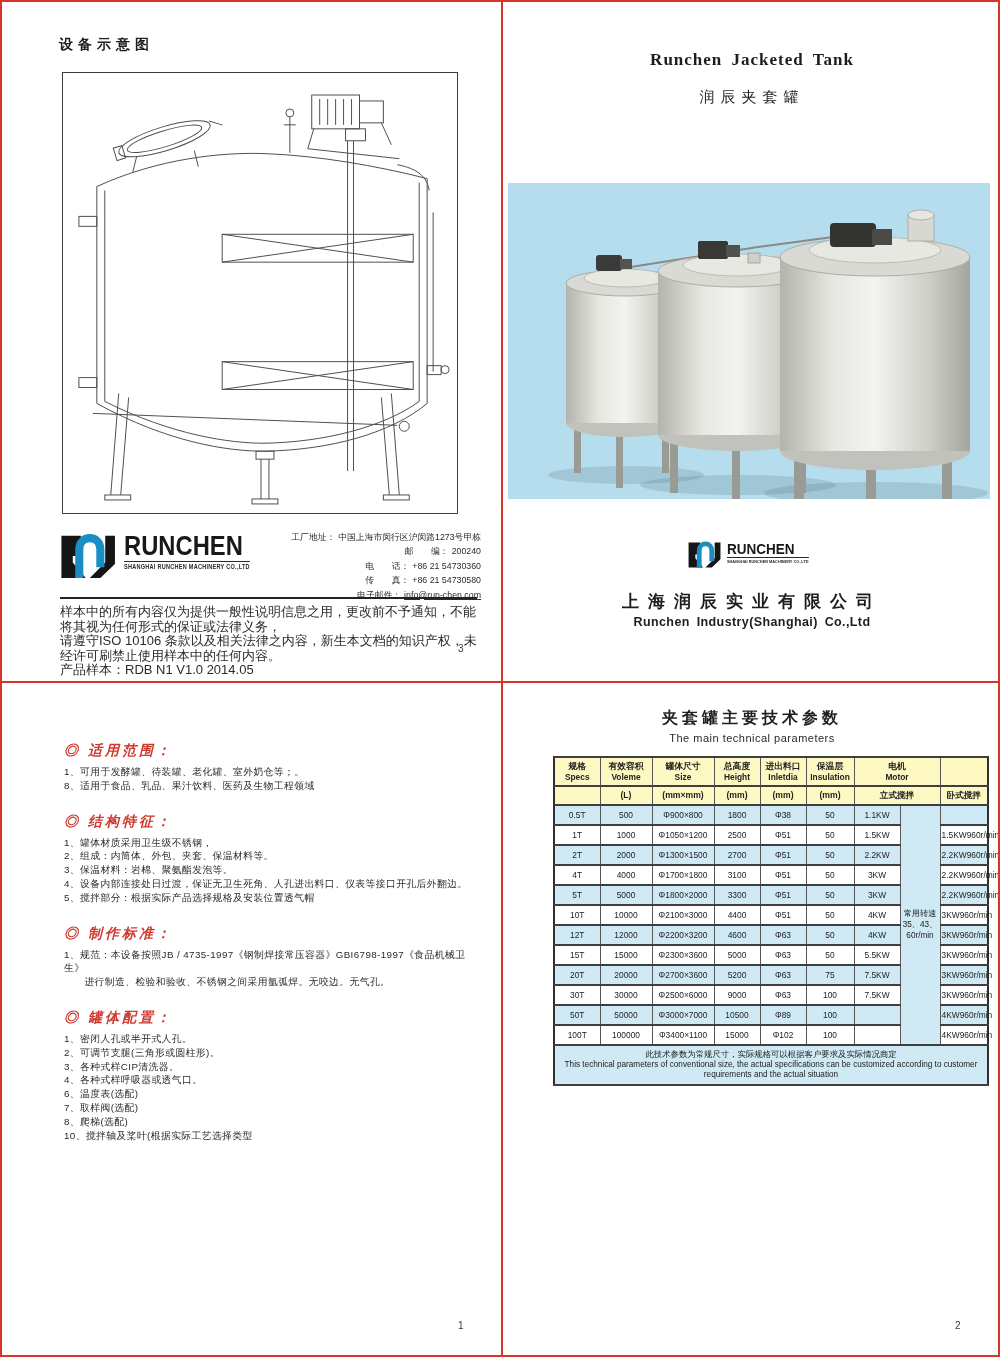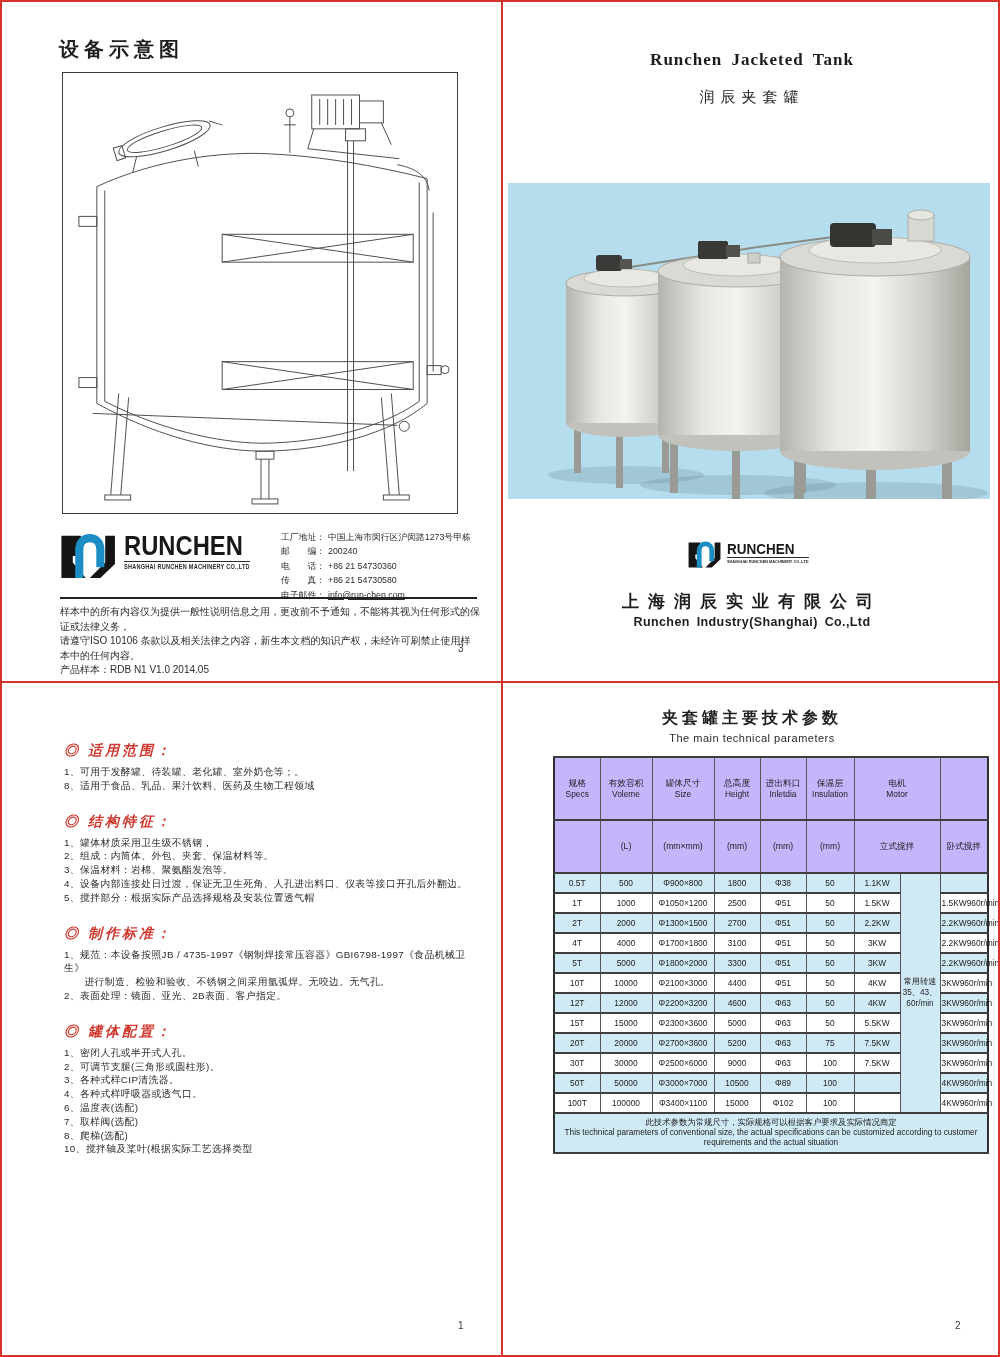"设备示意图" .q1-title { font-size: 20px -> 14px }
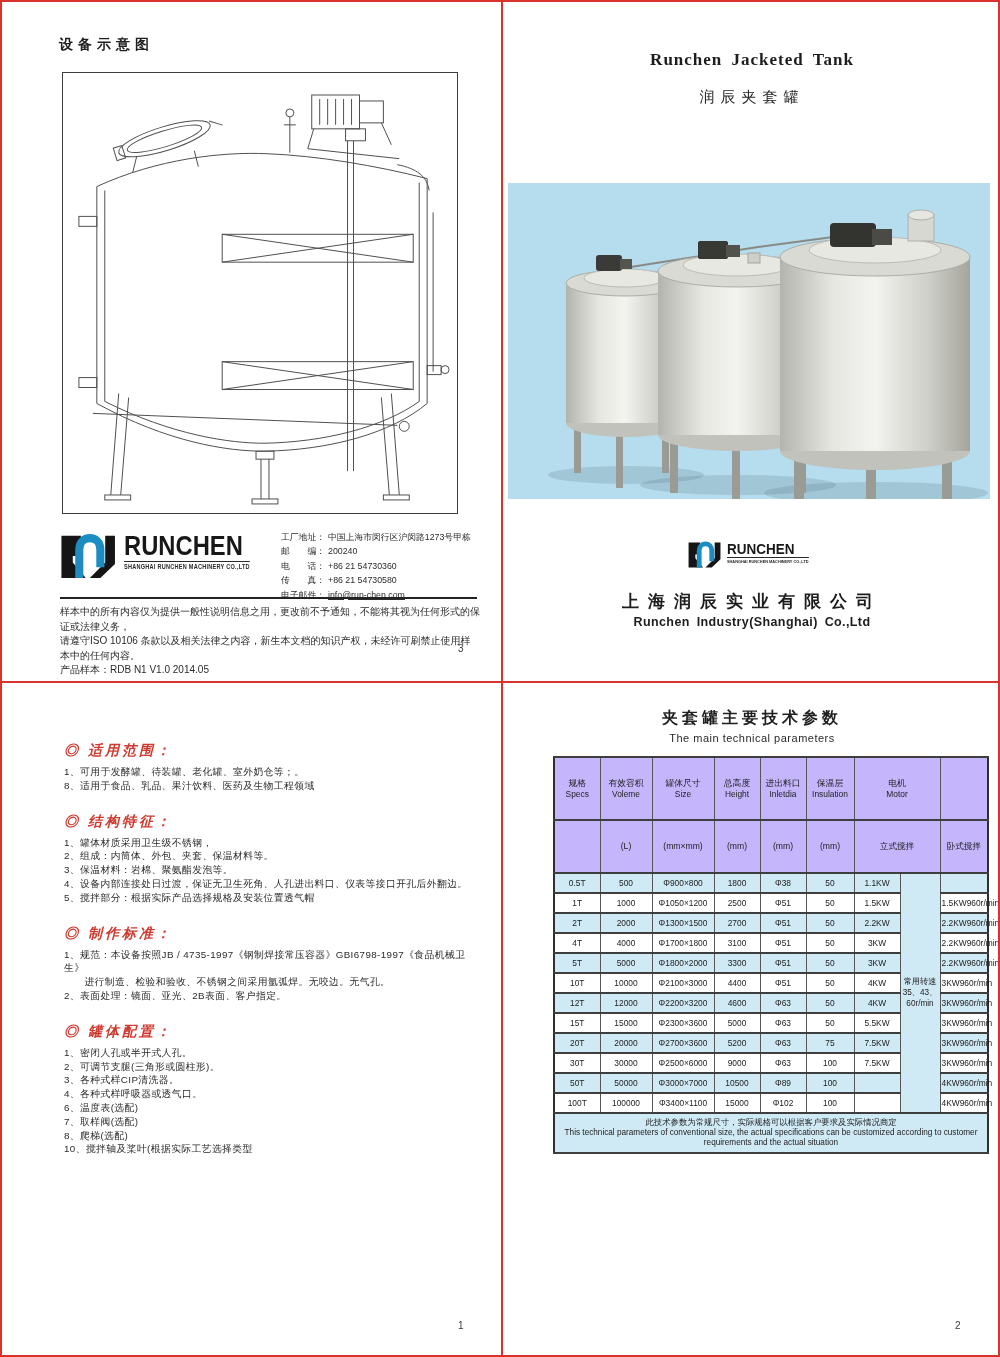"工厂地址：" .contact-row { justify-content: none -> flex-end }
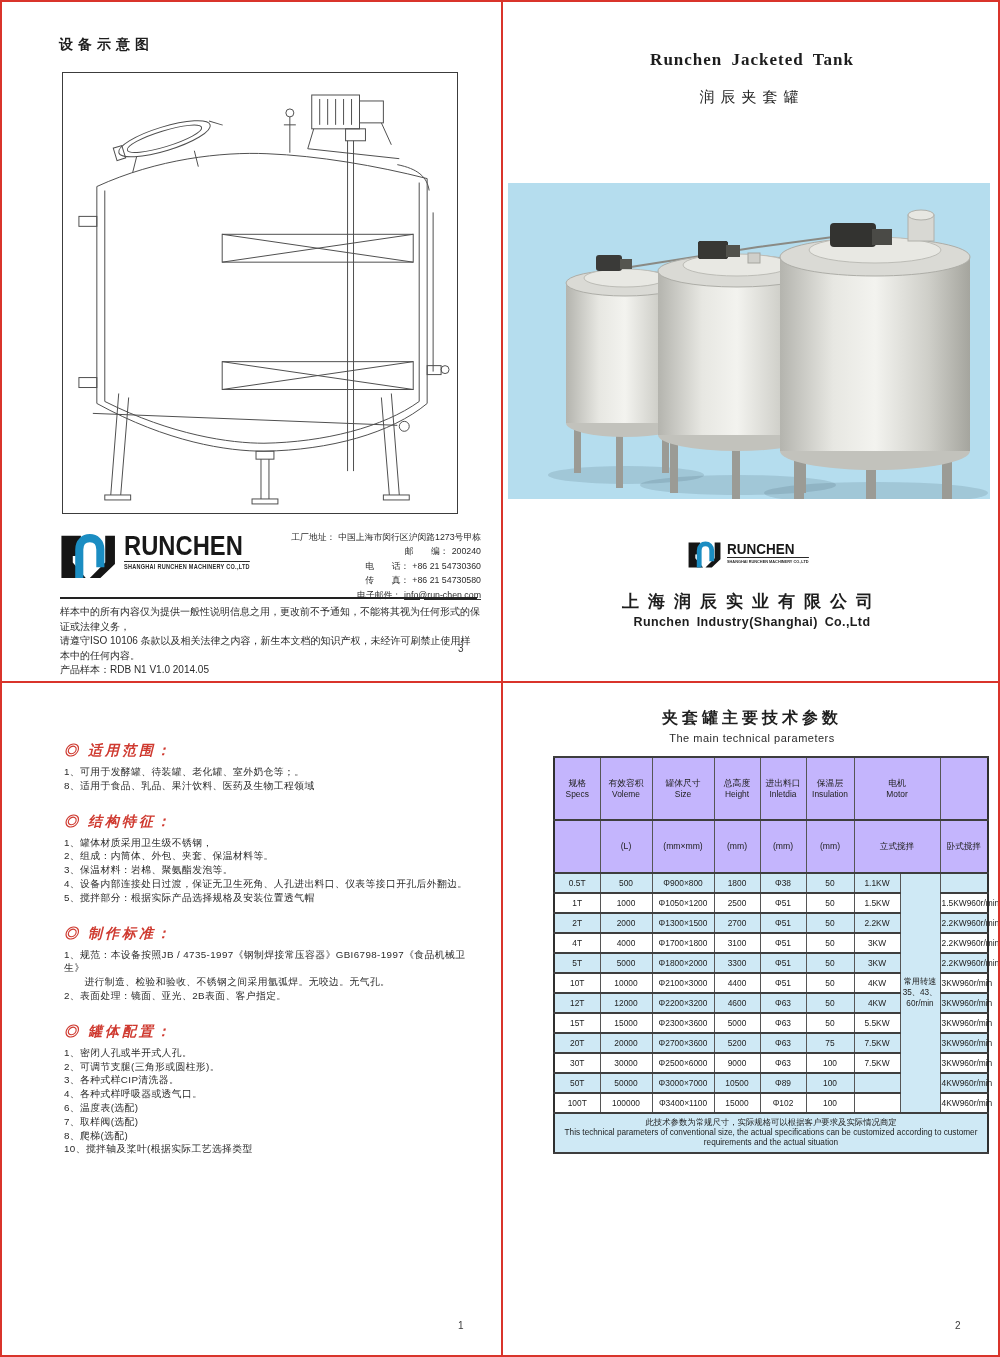"样本中的所有内容仅为提供一般性说明信息之用，更改前不予通知，不能将其视为任何形式" .disclaimer { font-size: 10px -> 13px }
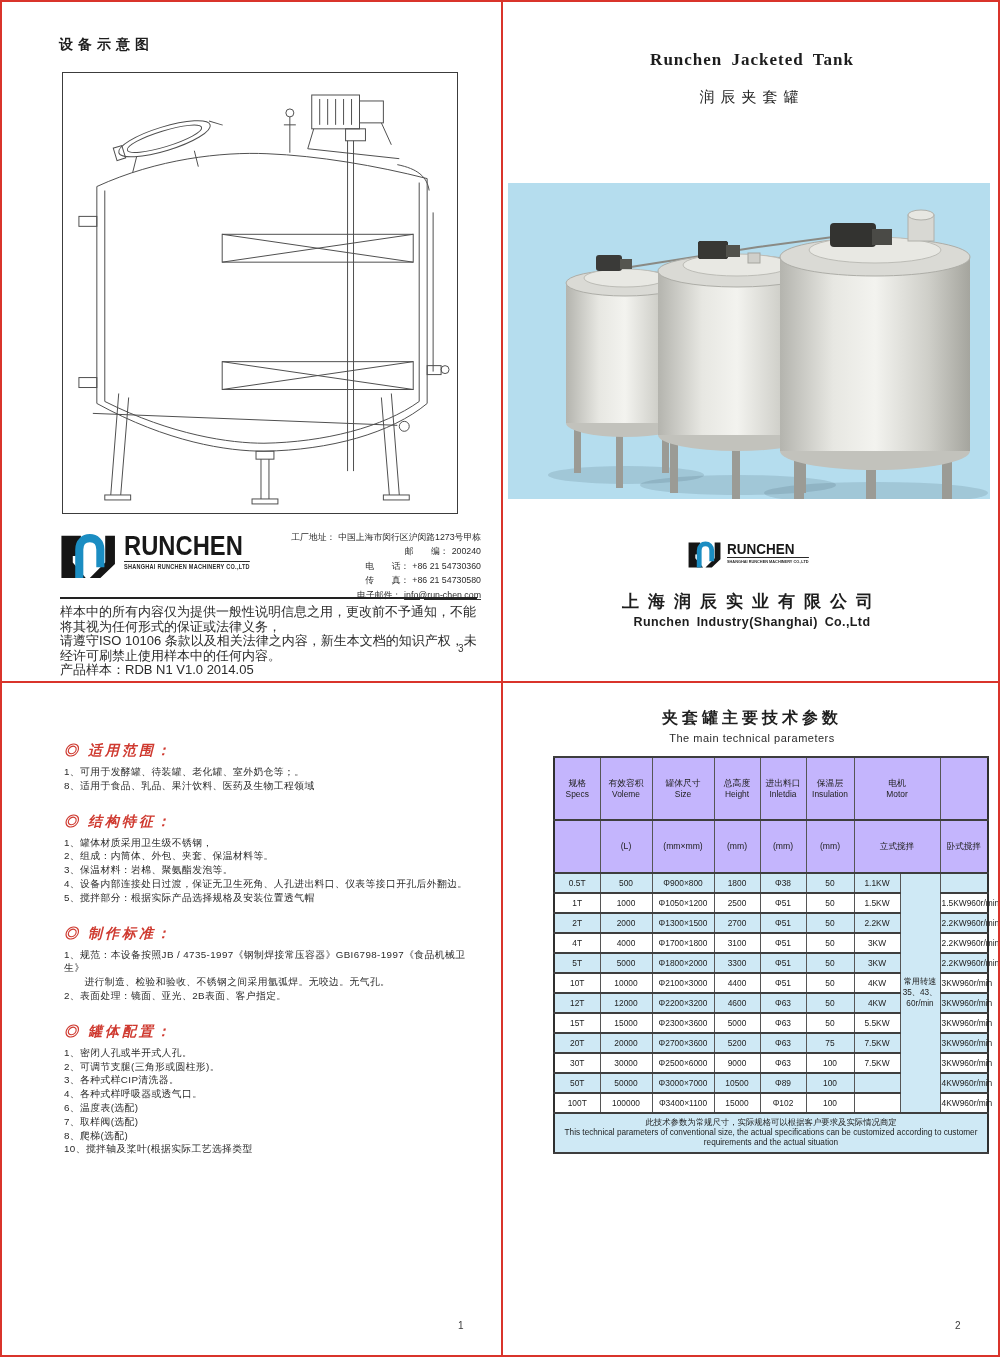"规格" table.spec thead th { background: #c4b5fd -> #fef9c3; font-weight: normal -> bold; padding: 20px 1px -> 3px 1px }
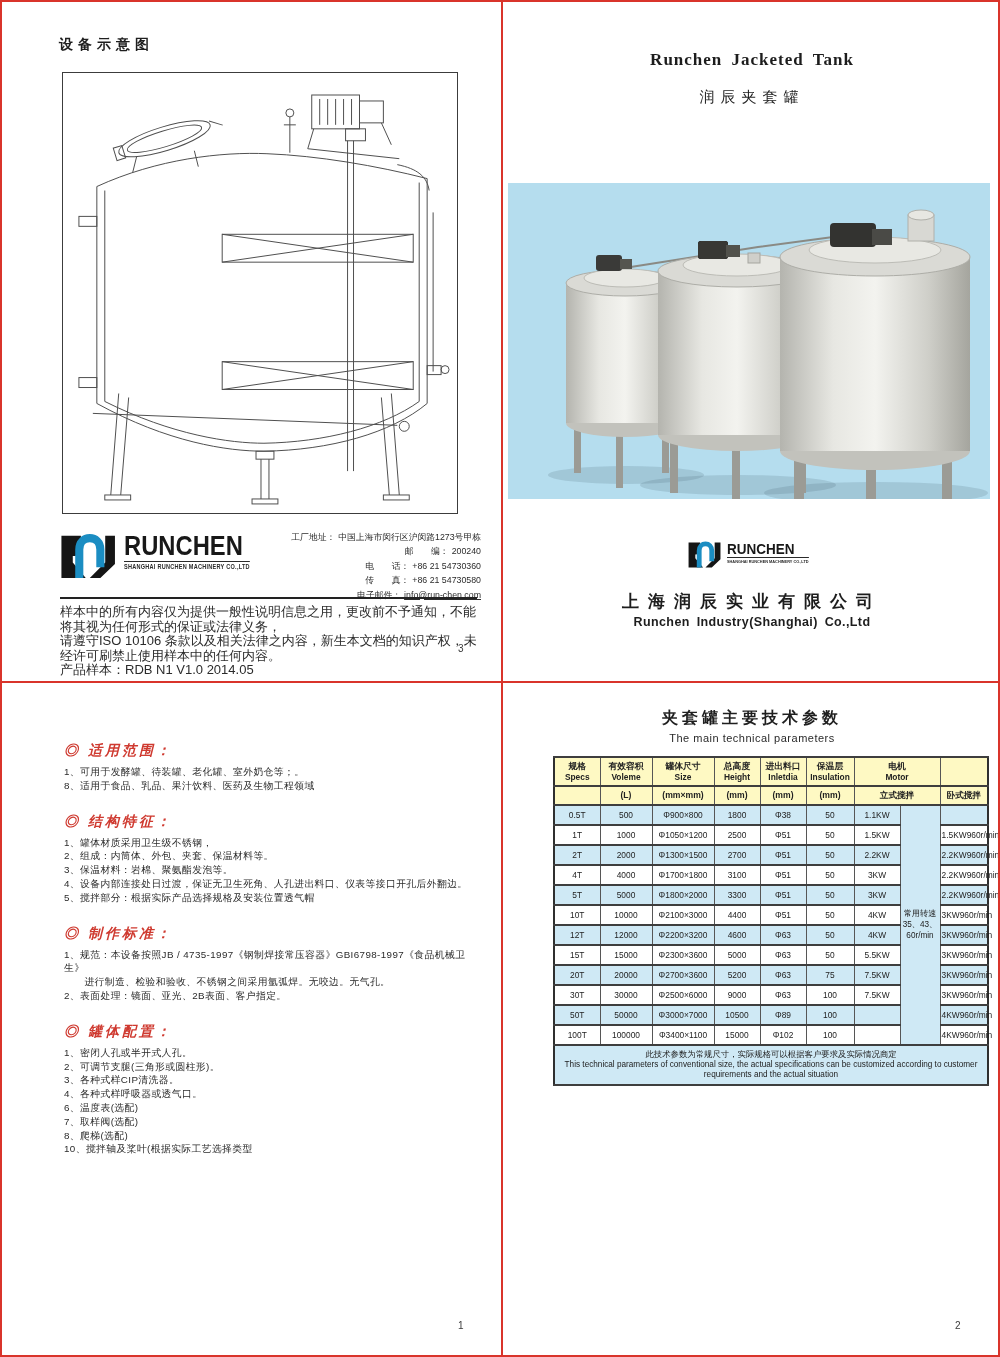"2、表面处理：镜面、亚光、2B表面、客户指定。" div.tsec-i { html: <div>2、表面处理：镜面、亚光、2B表面、客户指定。</div> -> none }
